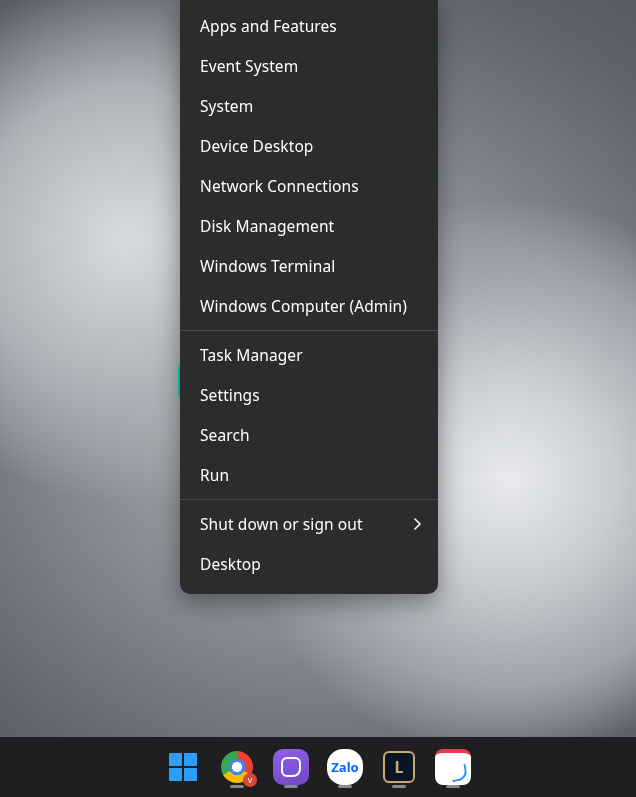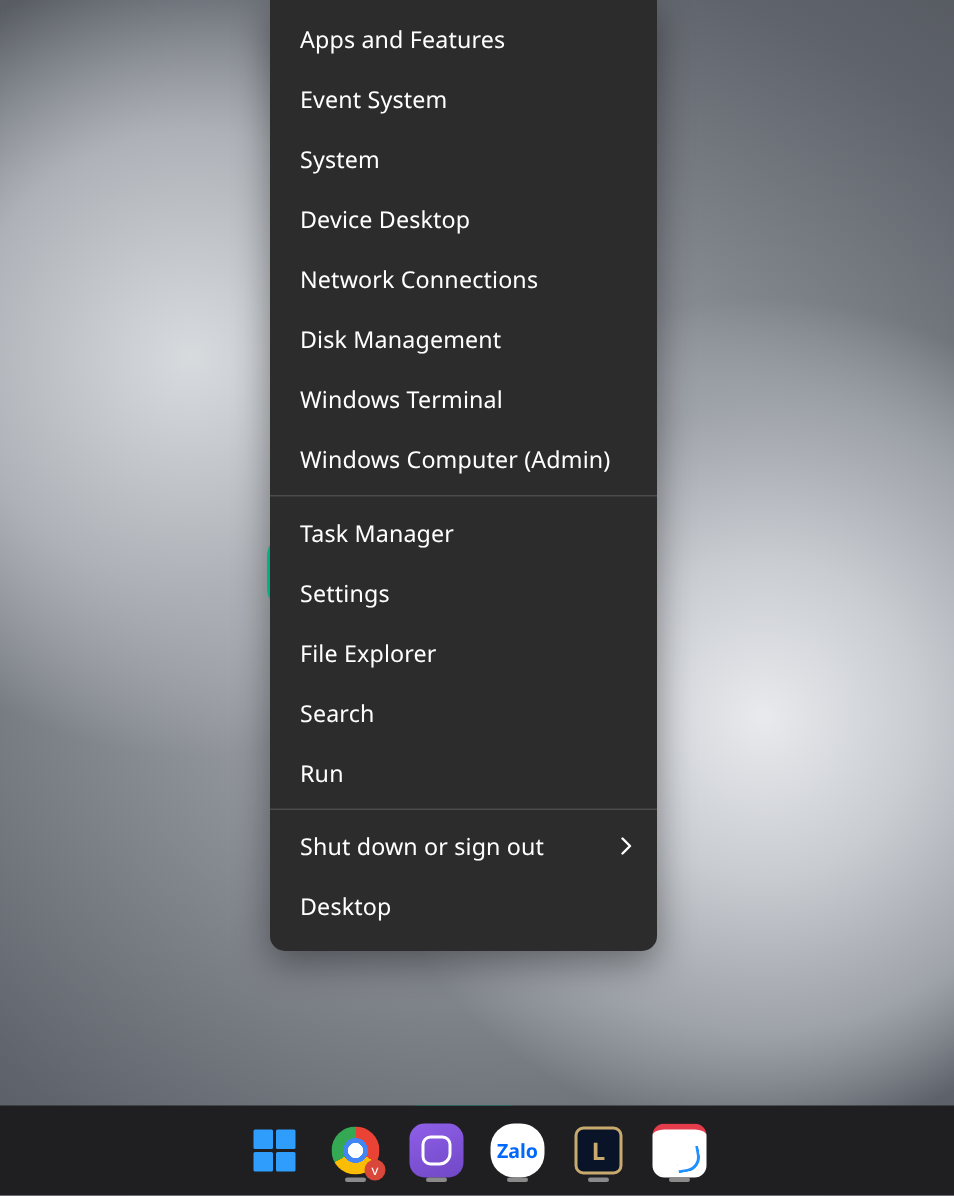"File Explorer" div.menu-item { html: <div><span>File Explorer</span></div> -> none }
